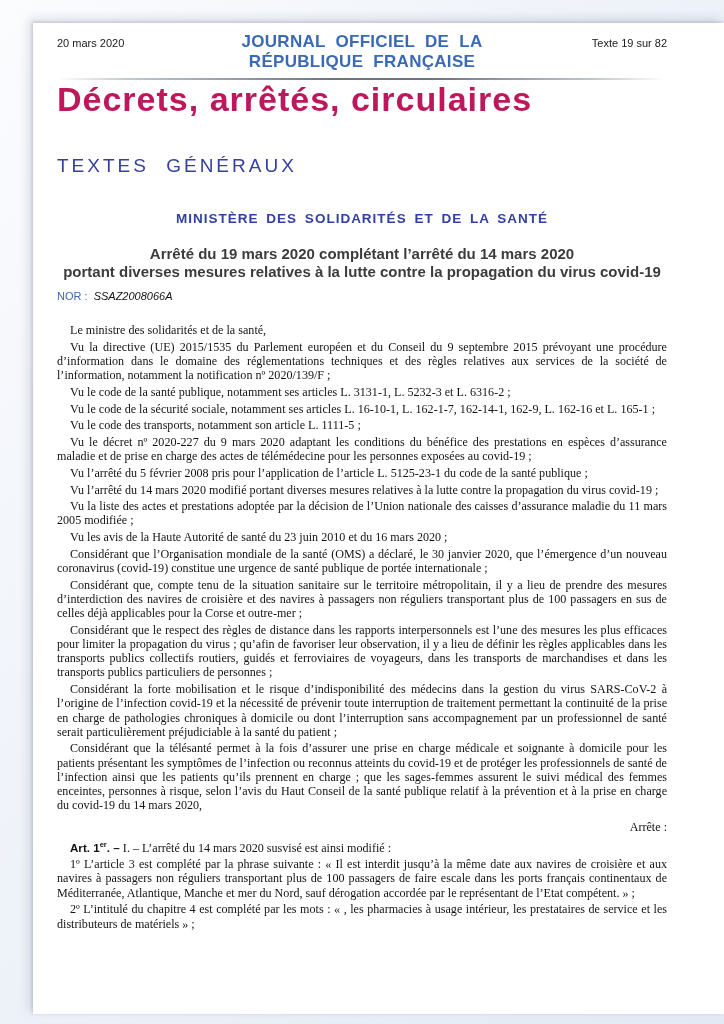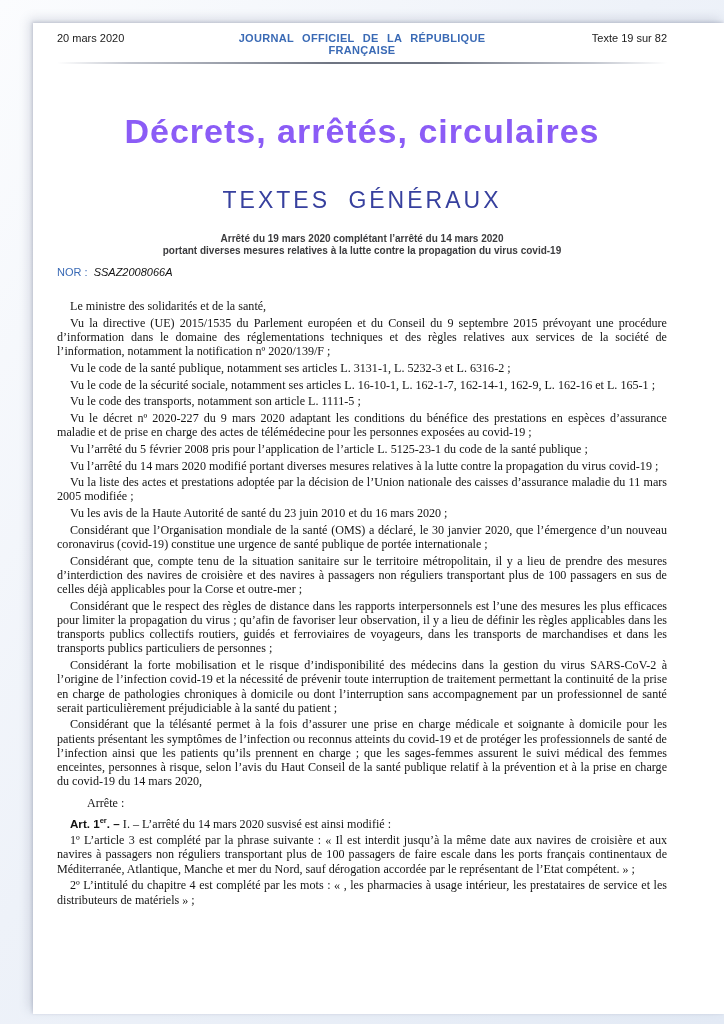"JOURNAL OFFICIEL DE LA RÉPUBLIQUE" .header .journal { font-size: 11px -> 17px }
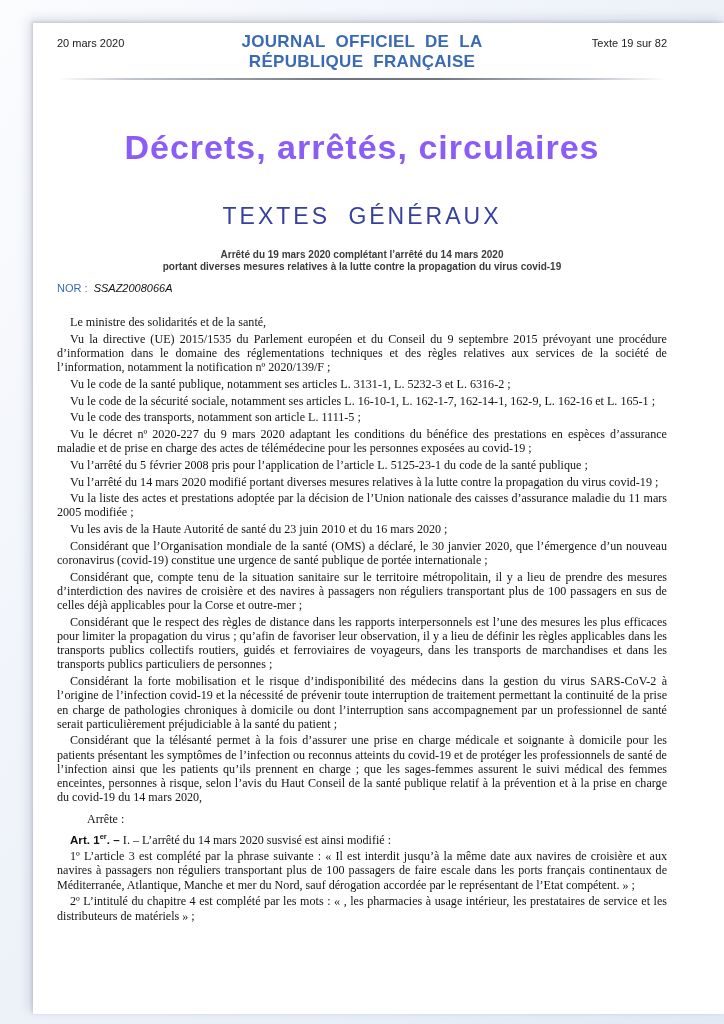"Décrets, arrêtés, circulaires" .main-title { color: #8b5cf6 -> #be185d; margin-top: 48px -> none; text-align: center -> left }
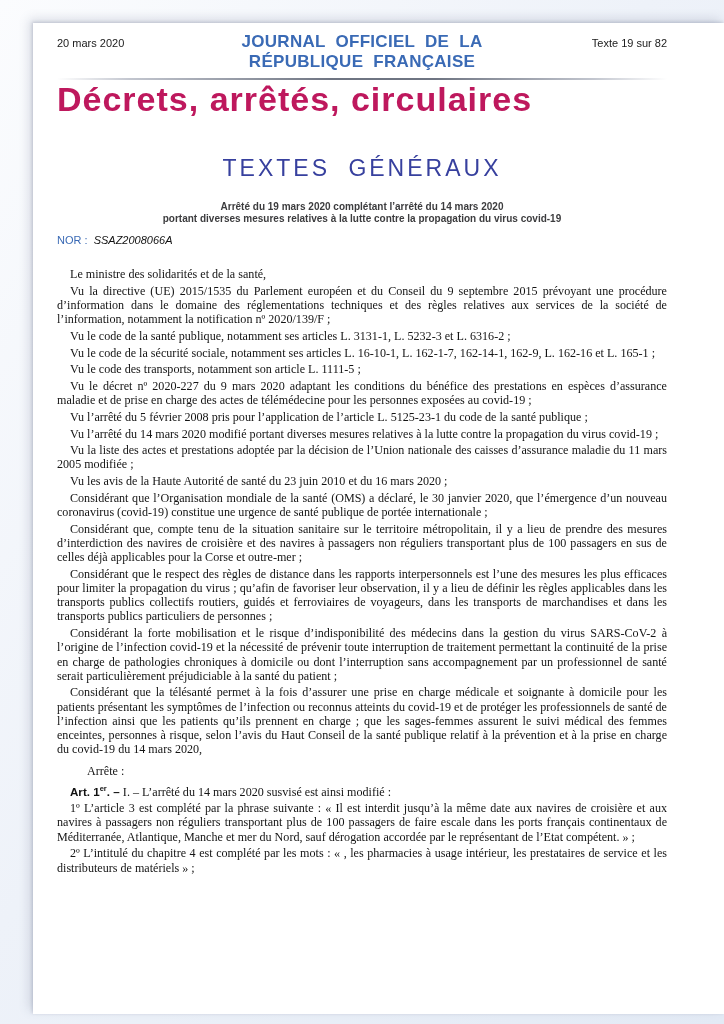"TEXTES GÉNÉRAUX" .section-title { font-size: 23px -> 19px; text-align: center -> left }
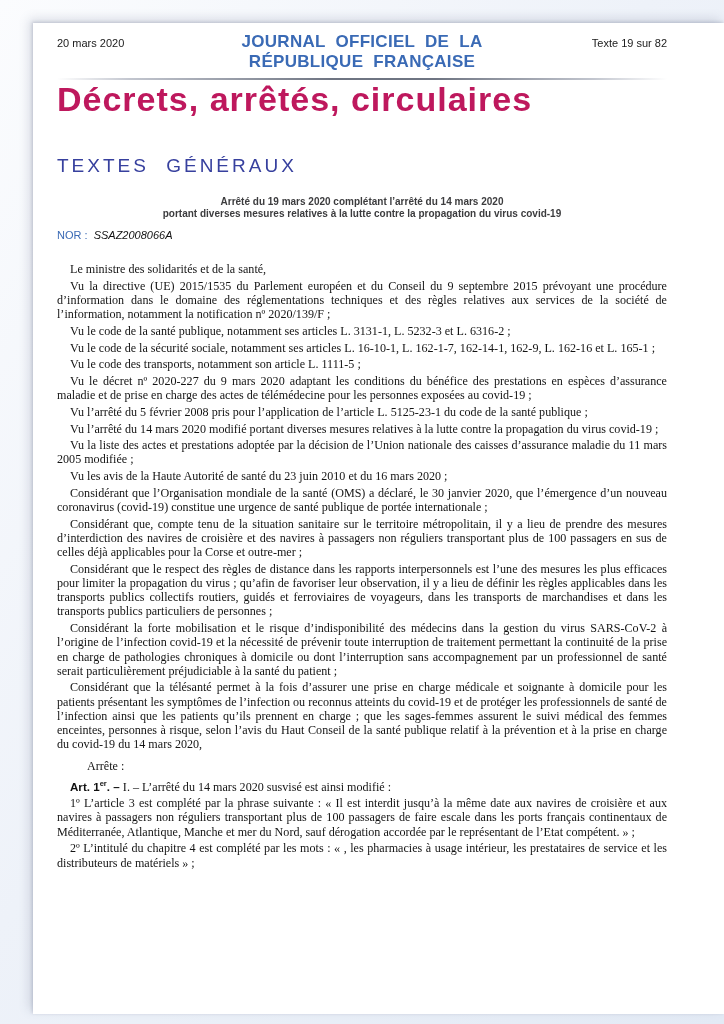"MINISTÈRE DES SOLIDARITÉS ET DE" div.ministry { html: none -> <div>MINISTÈRE DES SOLIDARITÉS ET DE LA SANTÉ</div> }
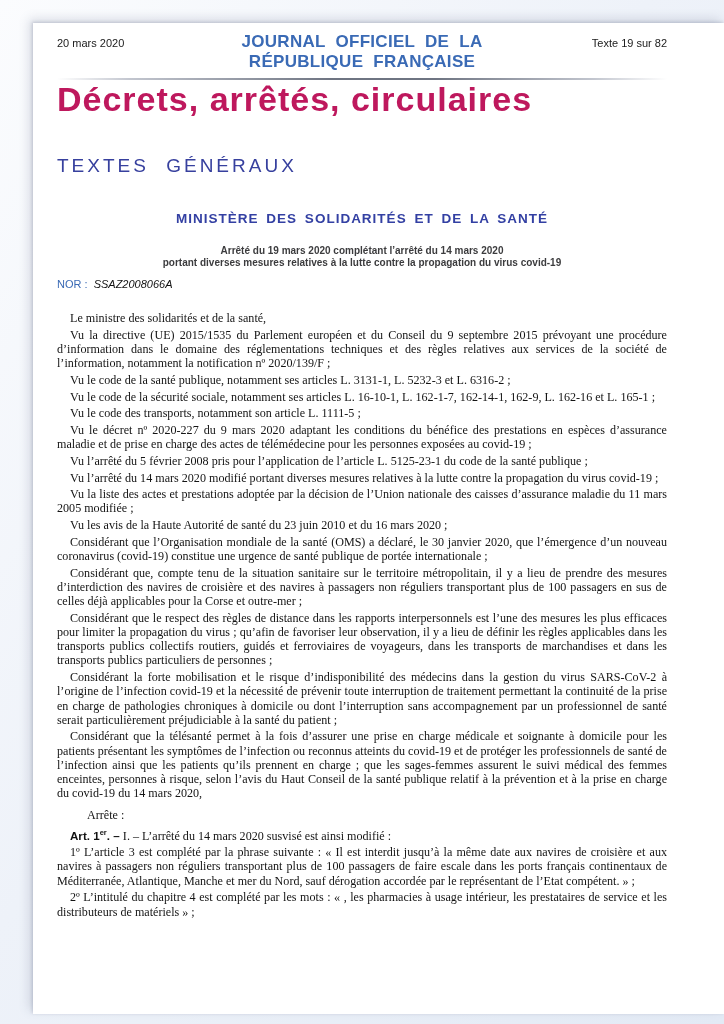"Arrêté du 19 mars 2020" .decree-title { font-size: 10px -> 15px }
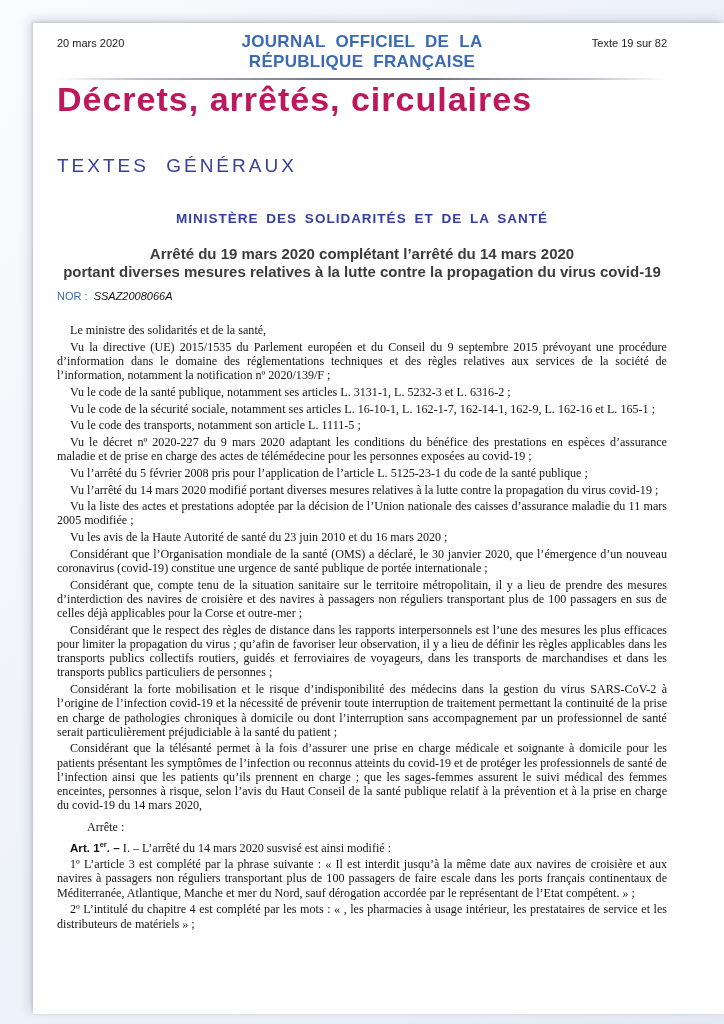"Arrête :" .body-text p.arrete { text-align: left -> right }
